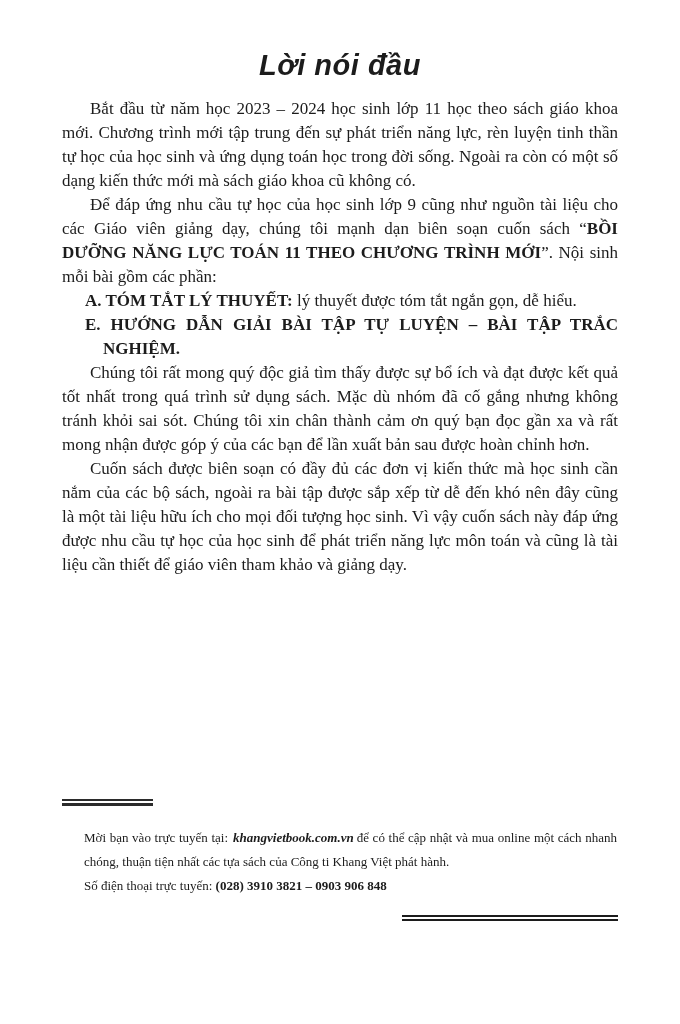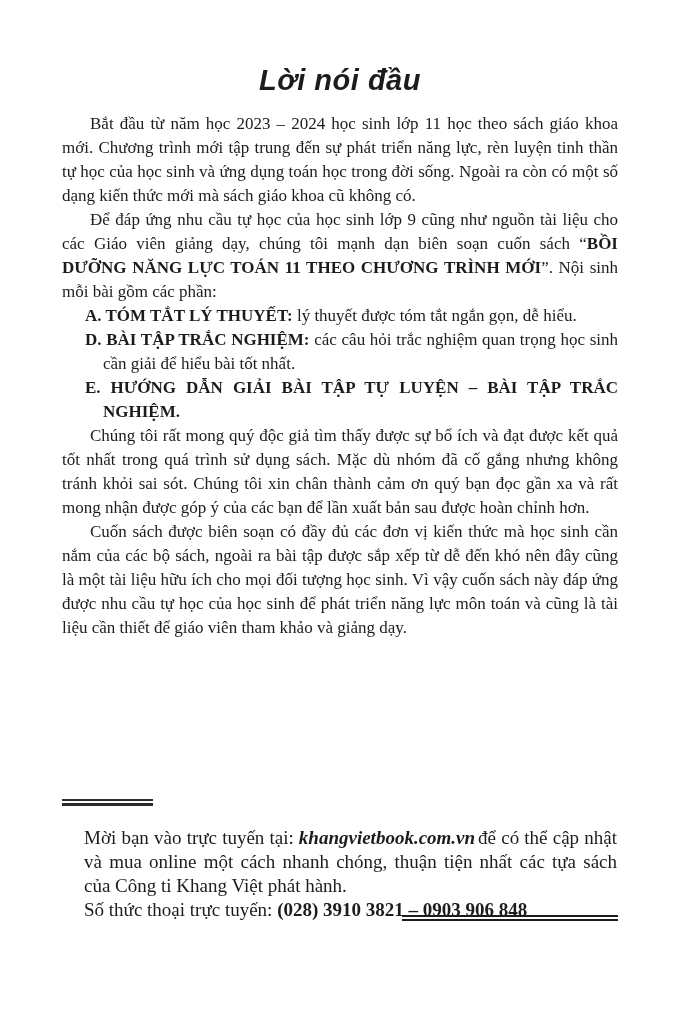"Lời nói đầu" .title { padding-top: 61px -> 46px }
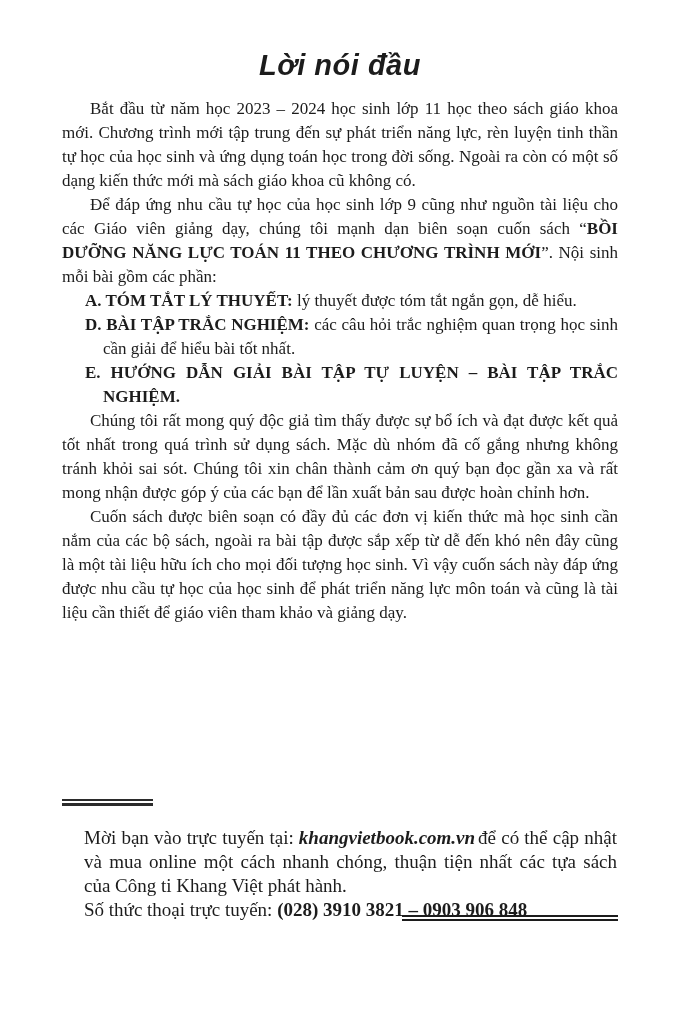"D. BÀI TẬP TRẮC NGHIỆM:" div.list-item { html: <div><span>D. BÀI TẬP TRẮC NGHIỆM:</span> <span>các câu hỏi trắc nghiệm quan trọng học sinh cần giải để hiểu bài tốt nhất.</span></div> -> none }
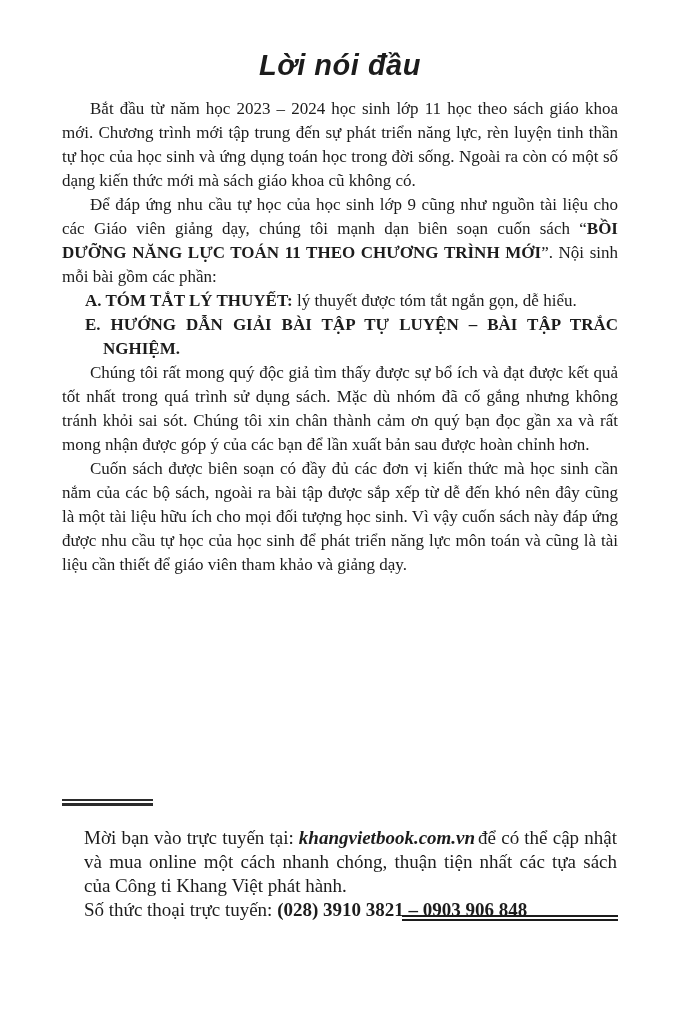"Mời bạn vào trực tuyến" .footer { font-size: 19px -> 13px }
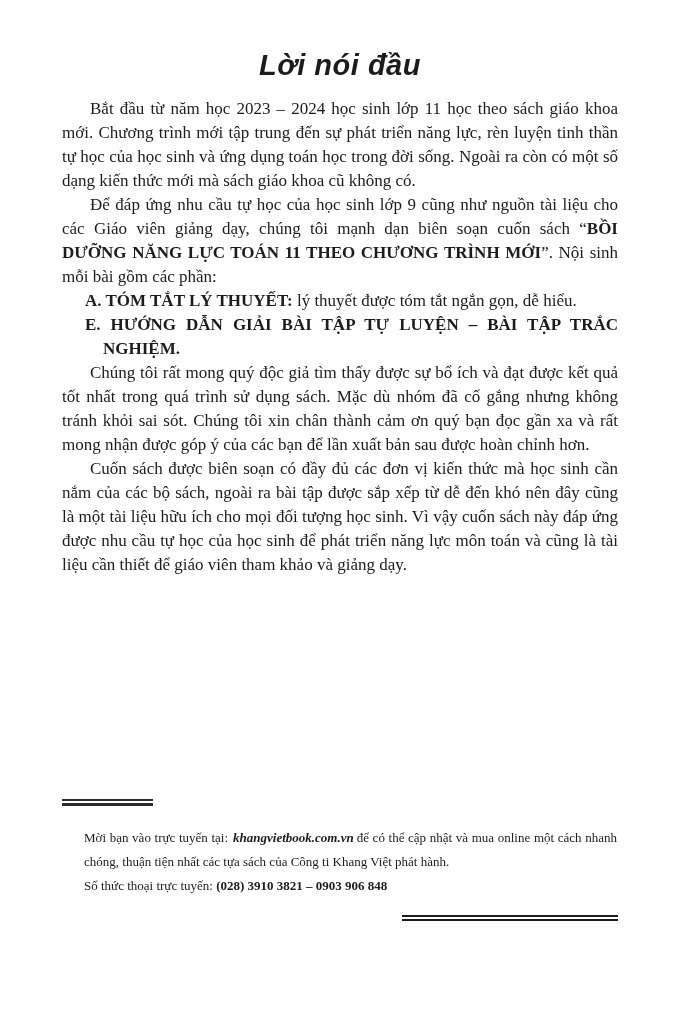"Số thức thoại trực tuyến:" span { text: thức -> điện }
